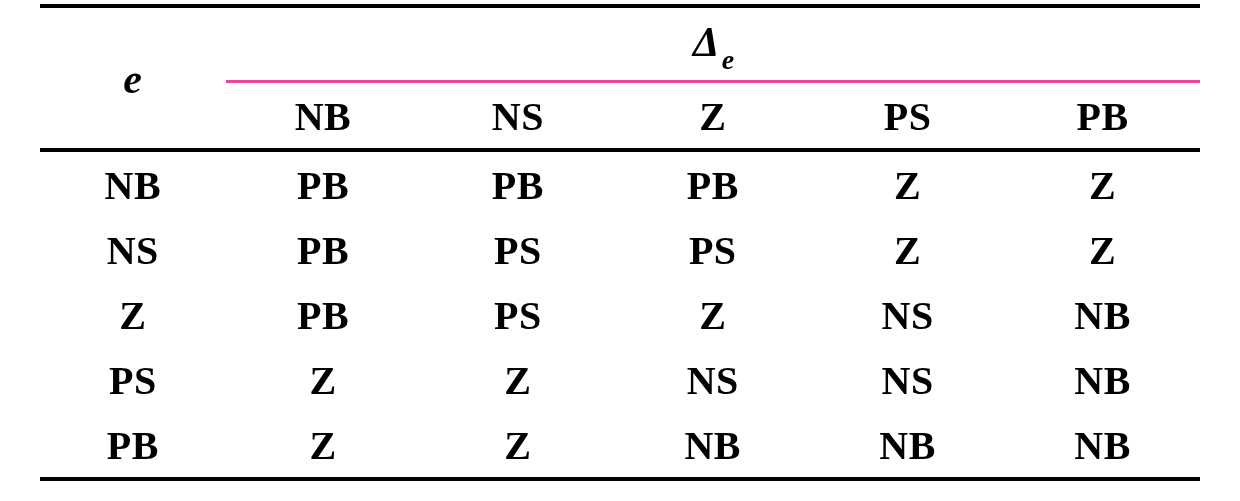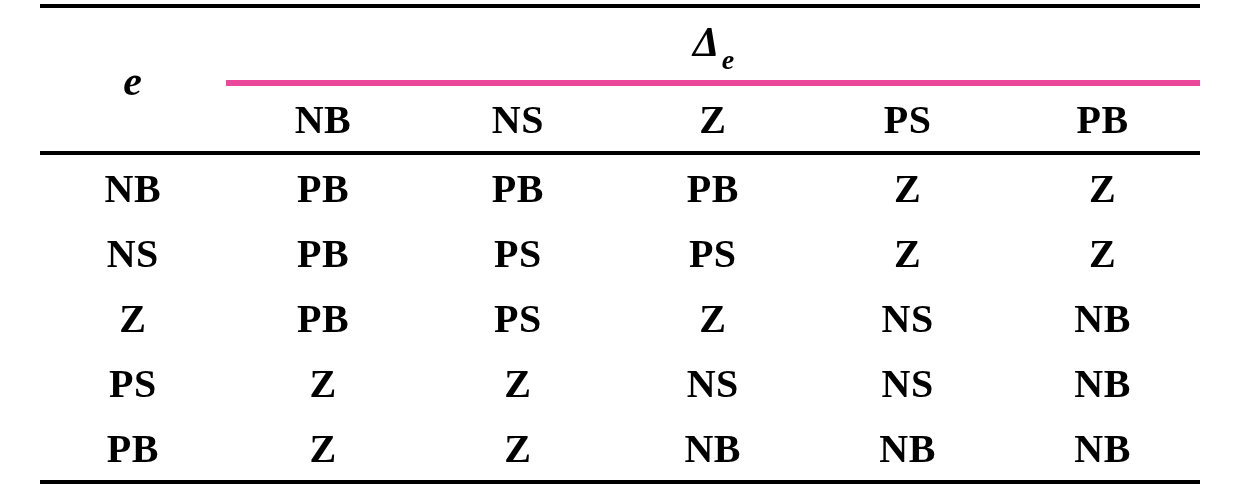"Δe" .rule-mid-bottom { border-bottom: 6px solid #ec4899 -> 3px solid #ec4899 }
